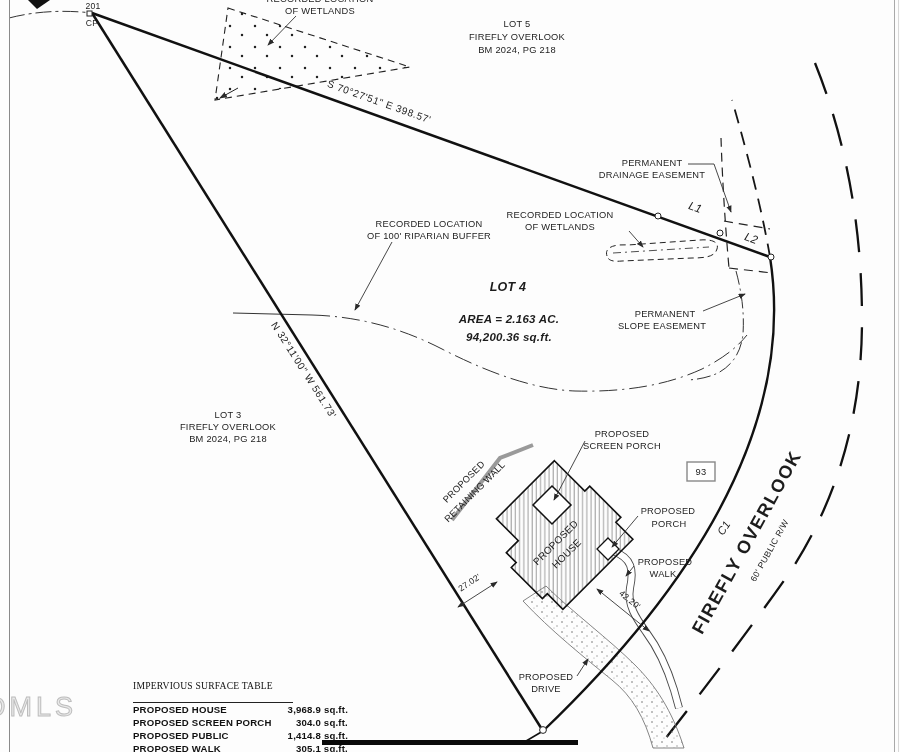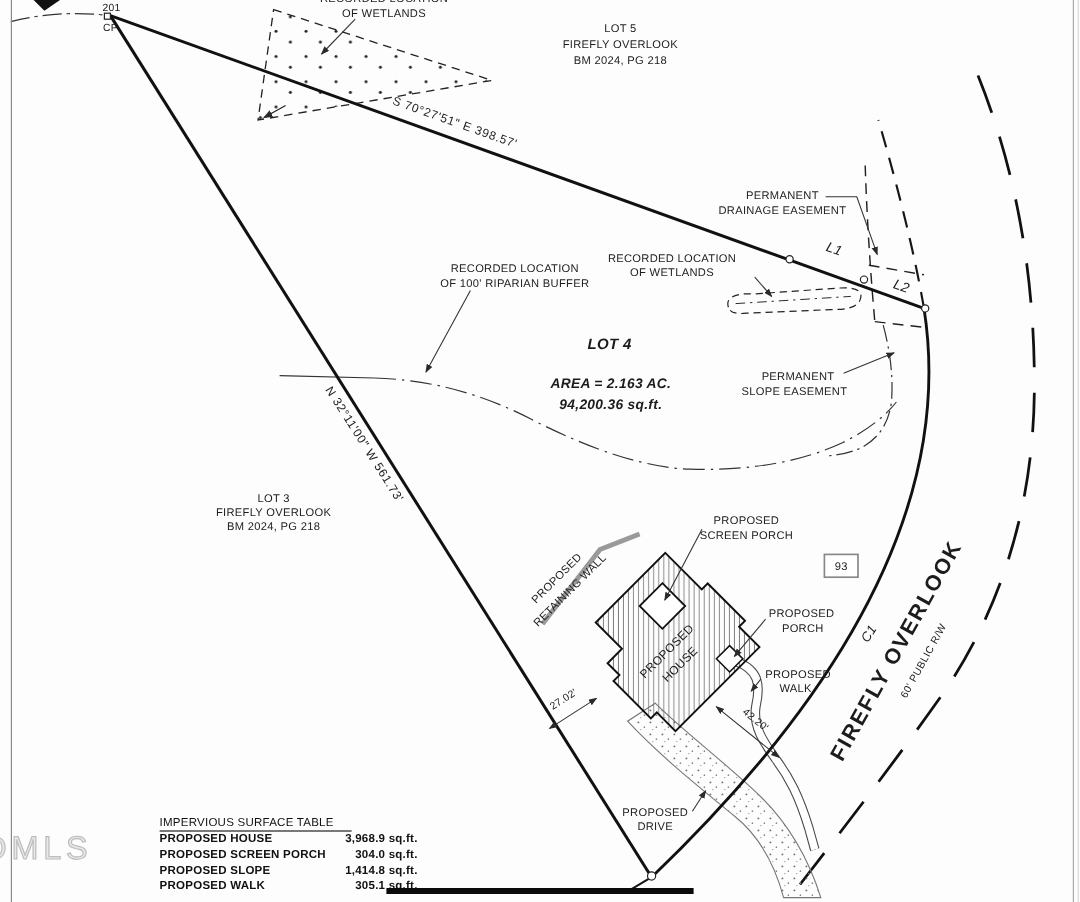"IMPERVIOUS SURFACE TABLE" #imp-title { font-family: none -> Liberation Serif, serif; padding-bottom: 1px -> 11px }
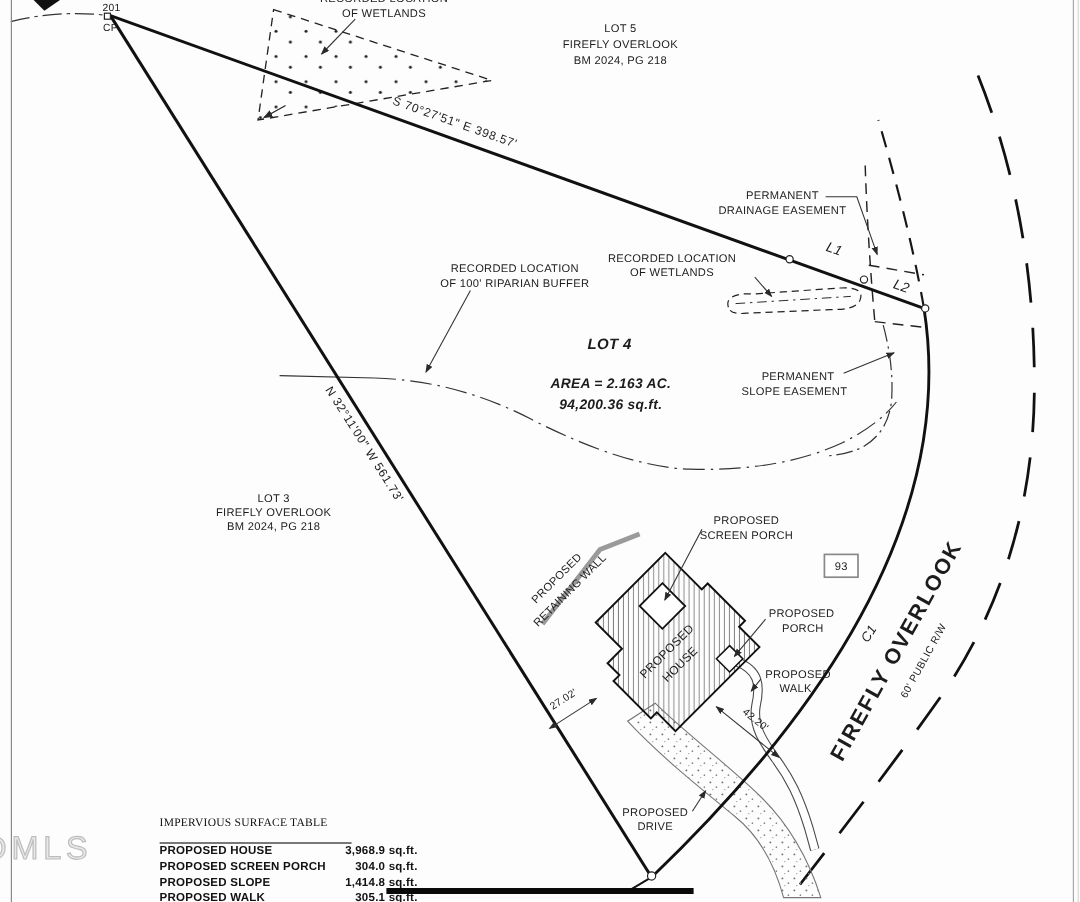"PROPOSED SLOPE" span { text: SLOPE -> PUBLIC }
